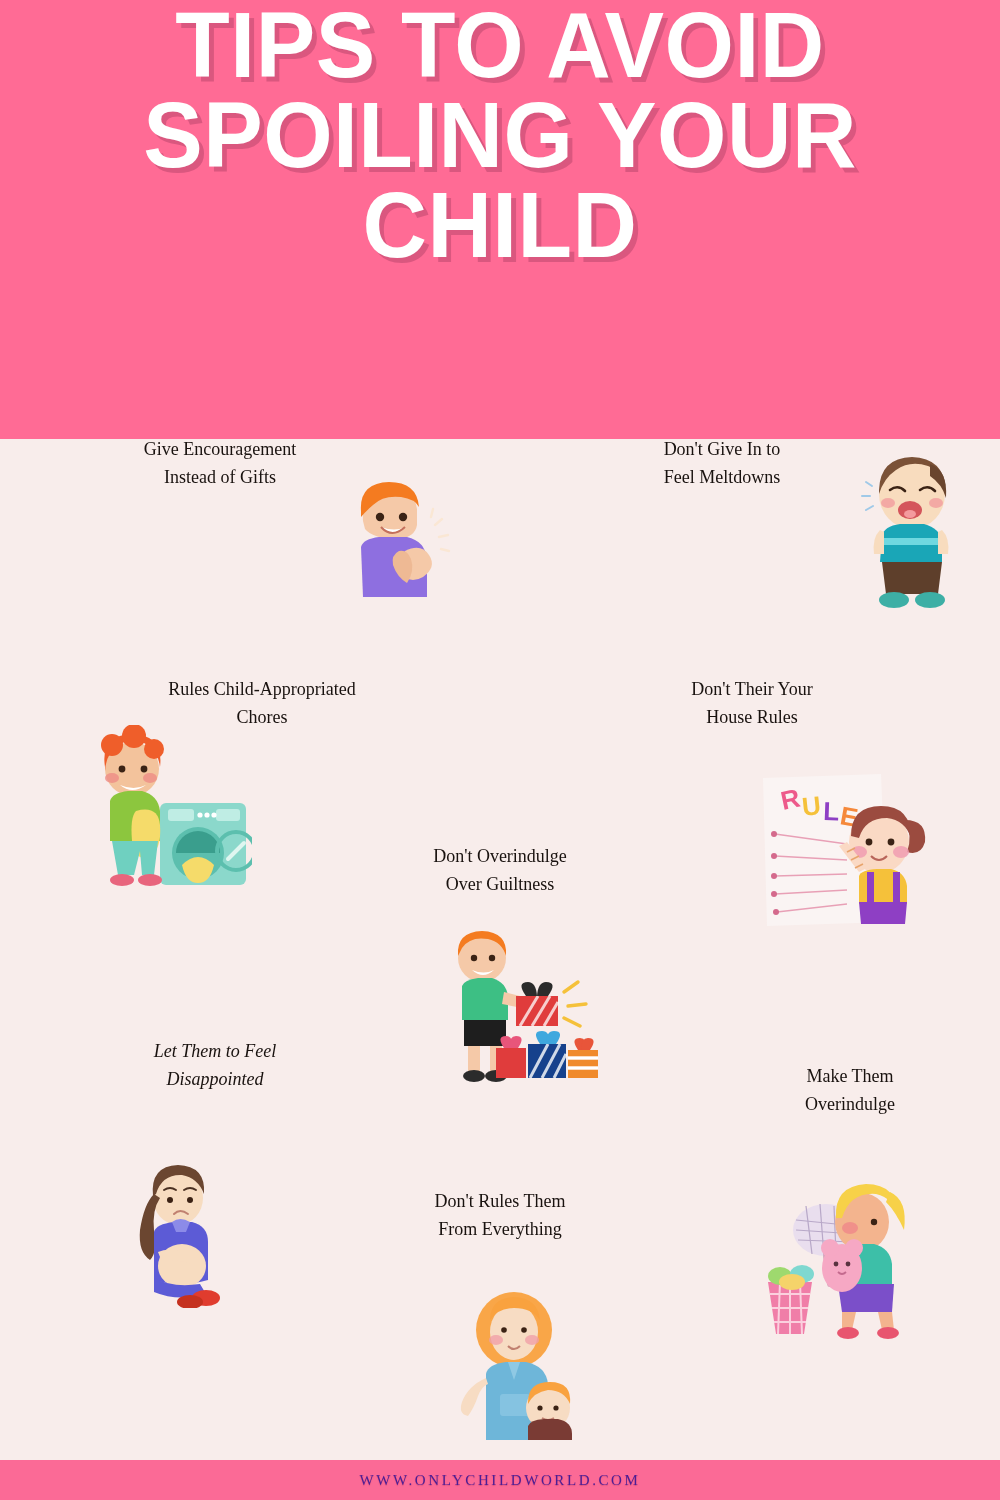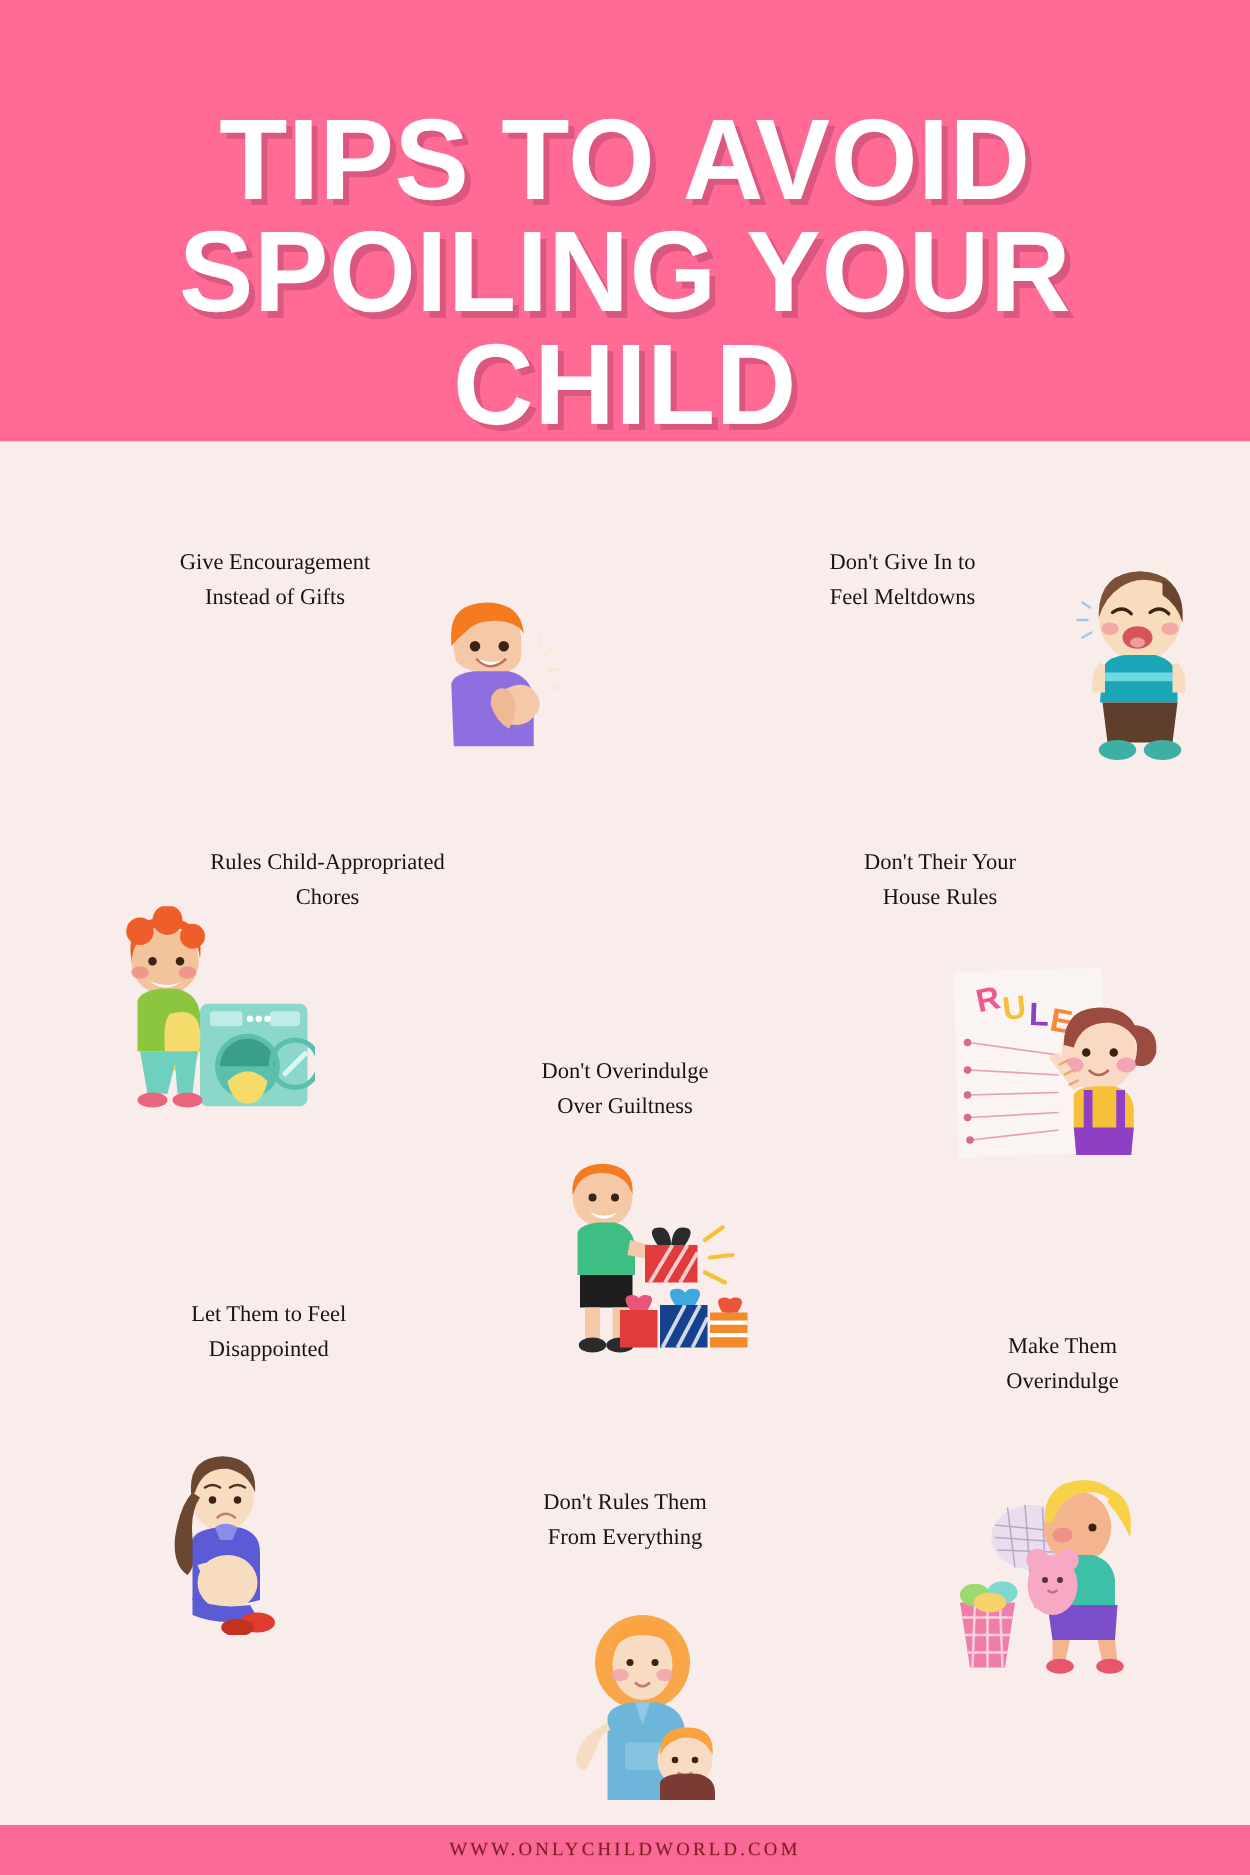"TIPS TO AVOID SPOILING YOUR" #header { align-items: flex-end -> flex-start; height: 353px -> 439px }
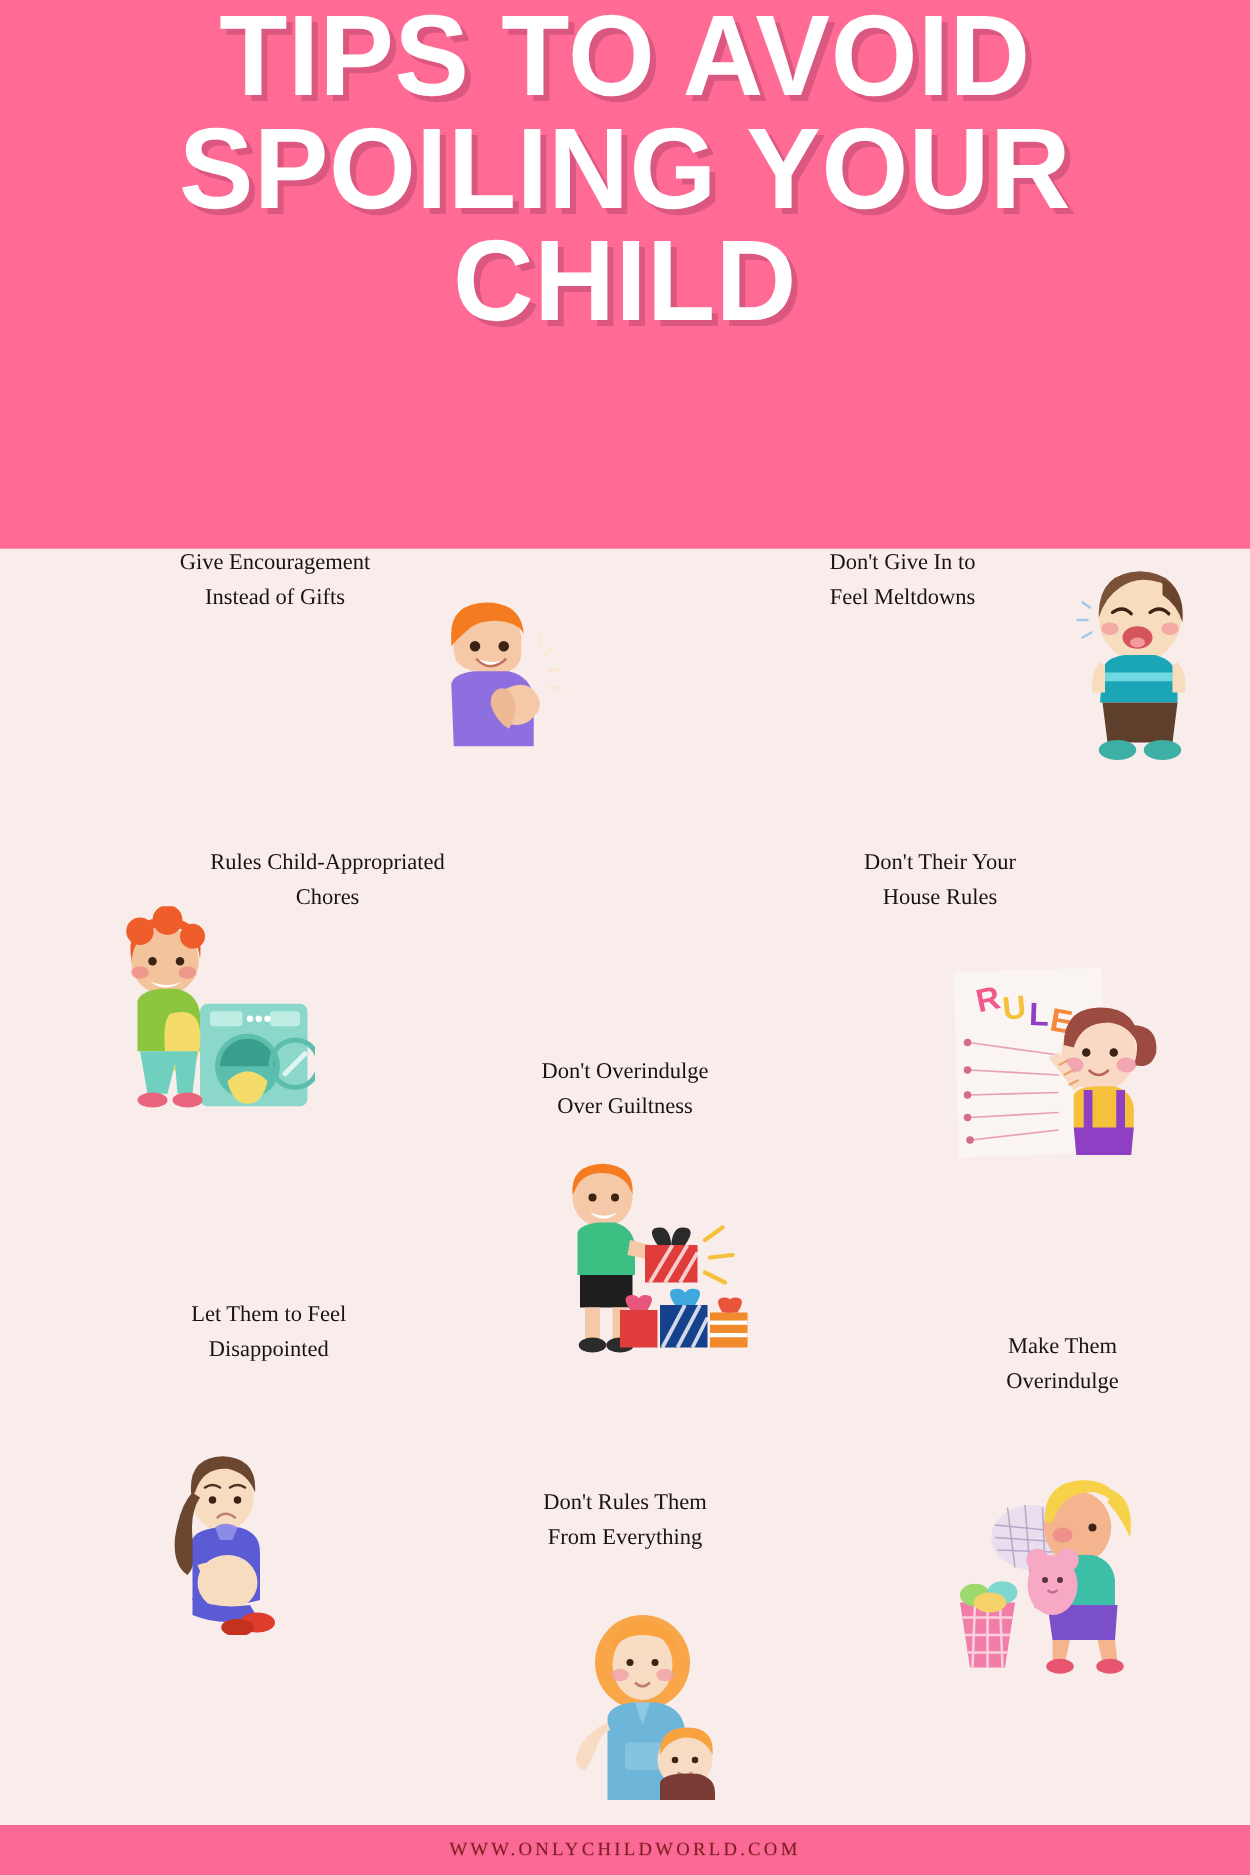"Let Them to Feel" #tip6 { font-style: none -> italic }
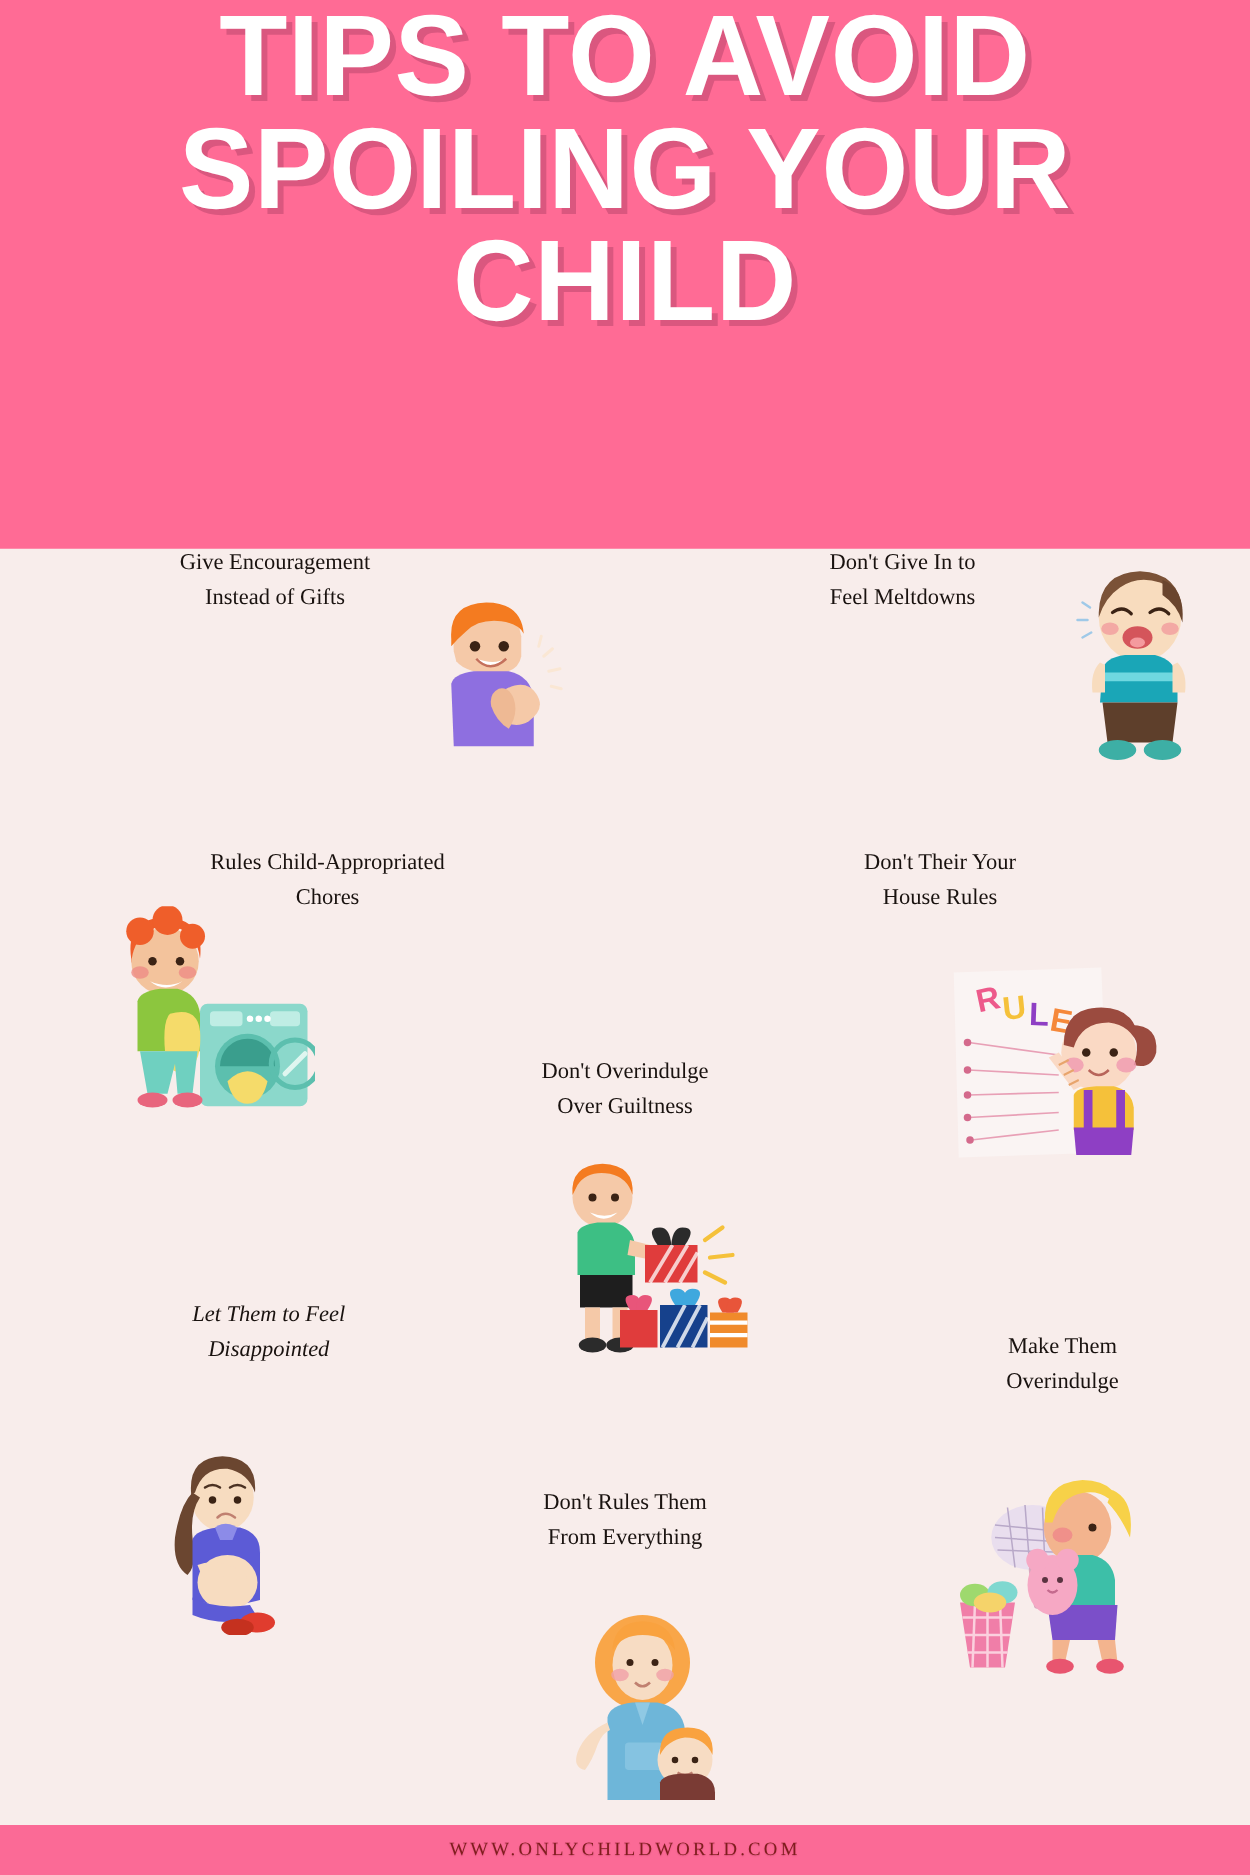"WWW.ONLYCHILDWORLD.COM" #footer-text { color: #7f1d1d -> #4c1d95 }
